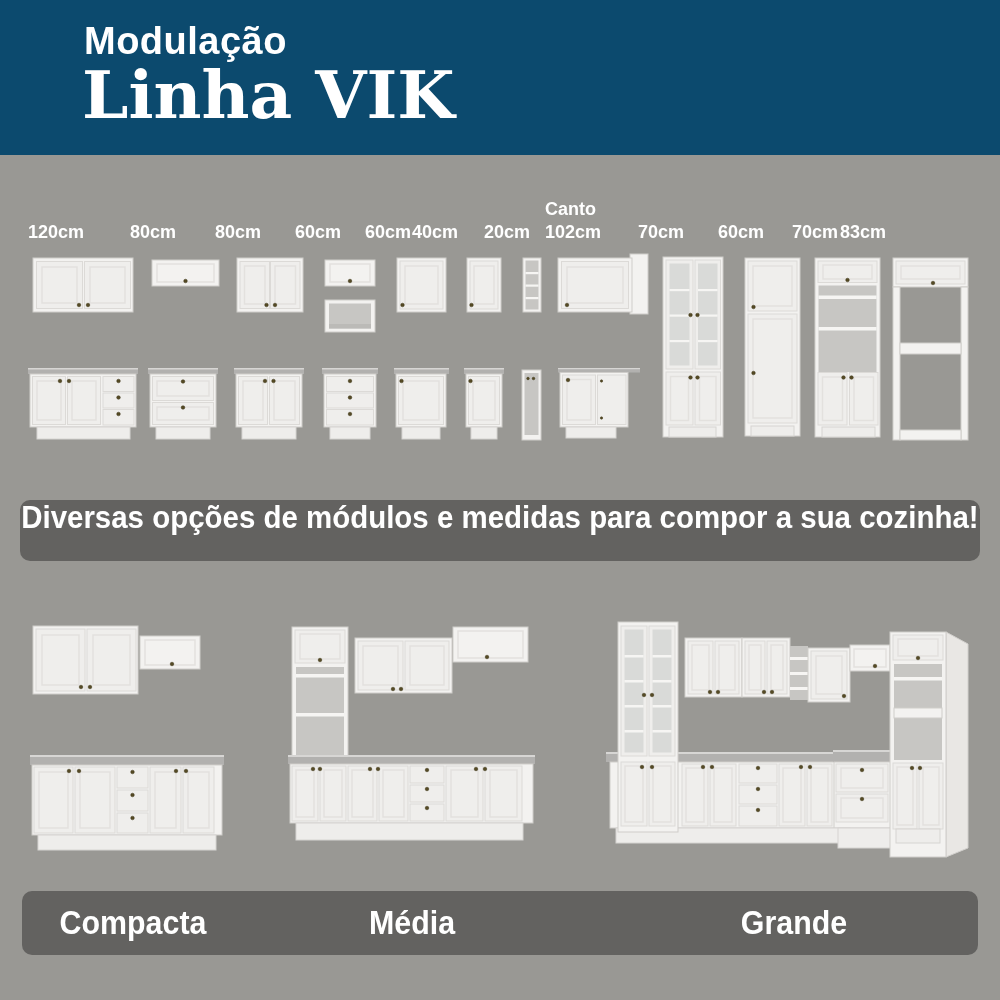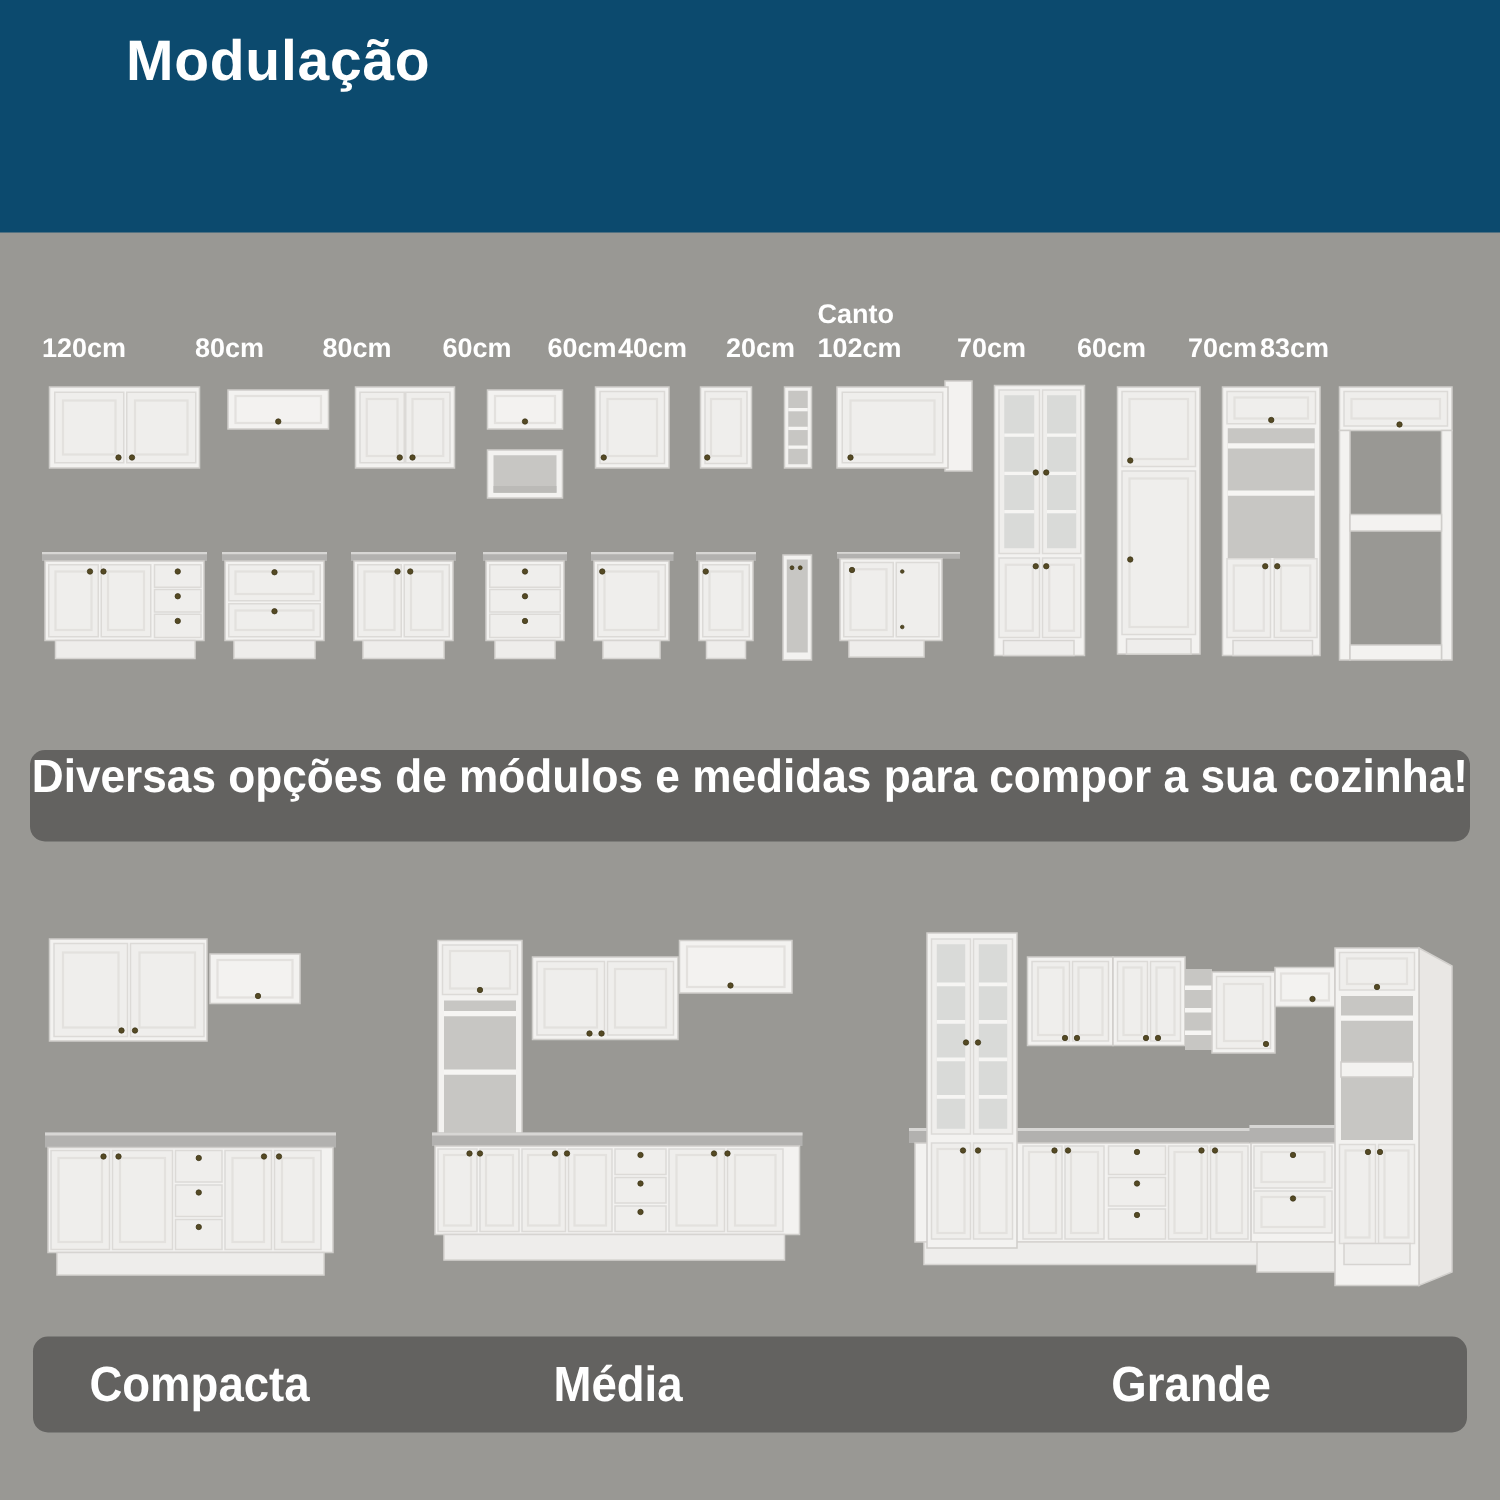"Linha VIK" div.title { html: none -> <div>Linha VIK</div> }
